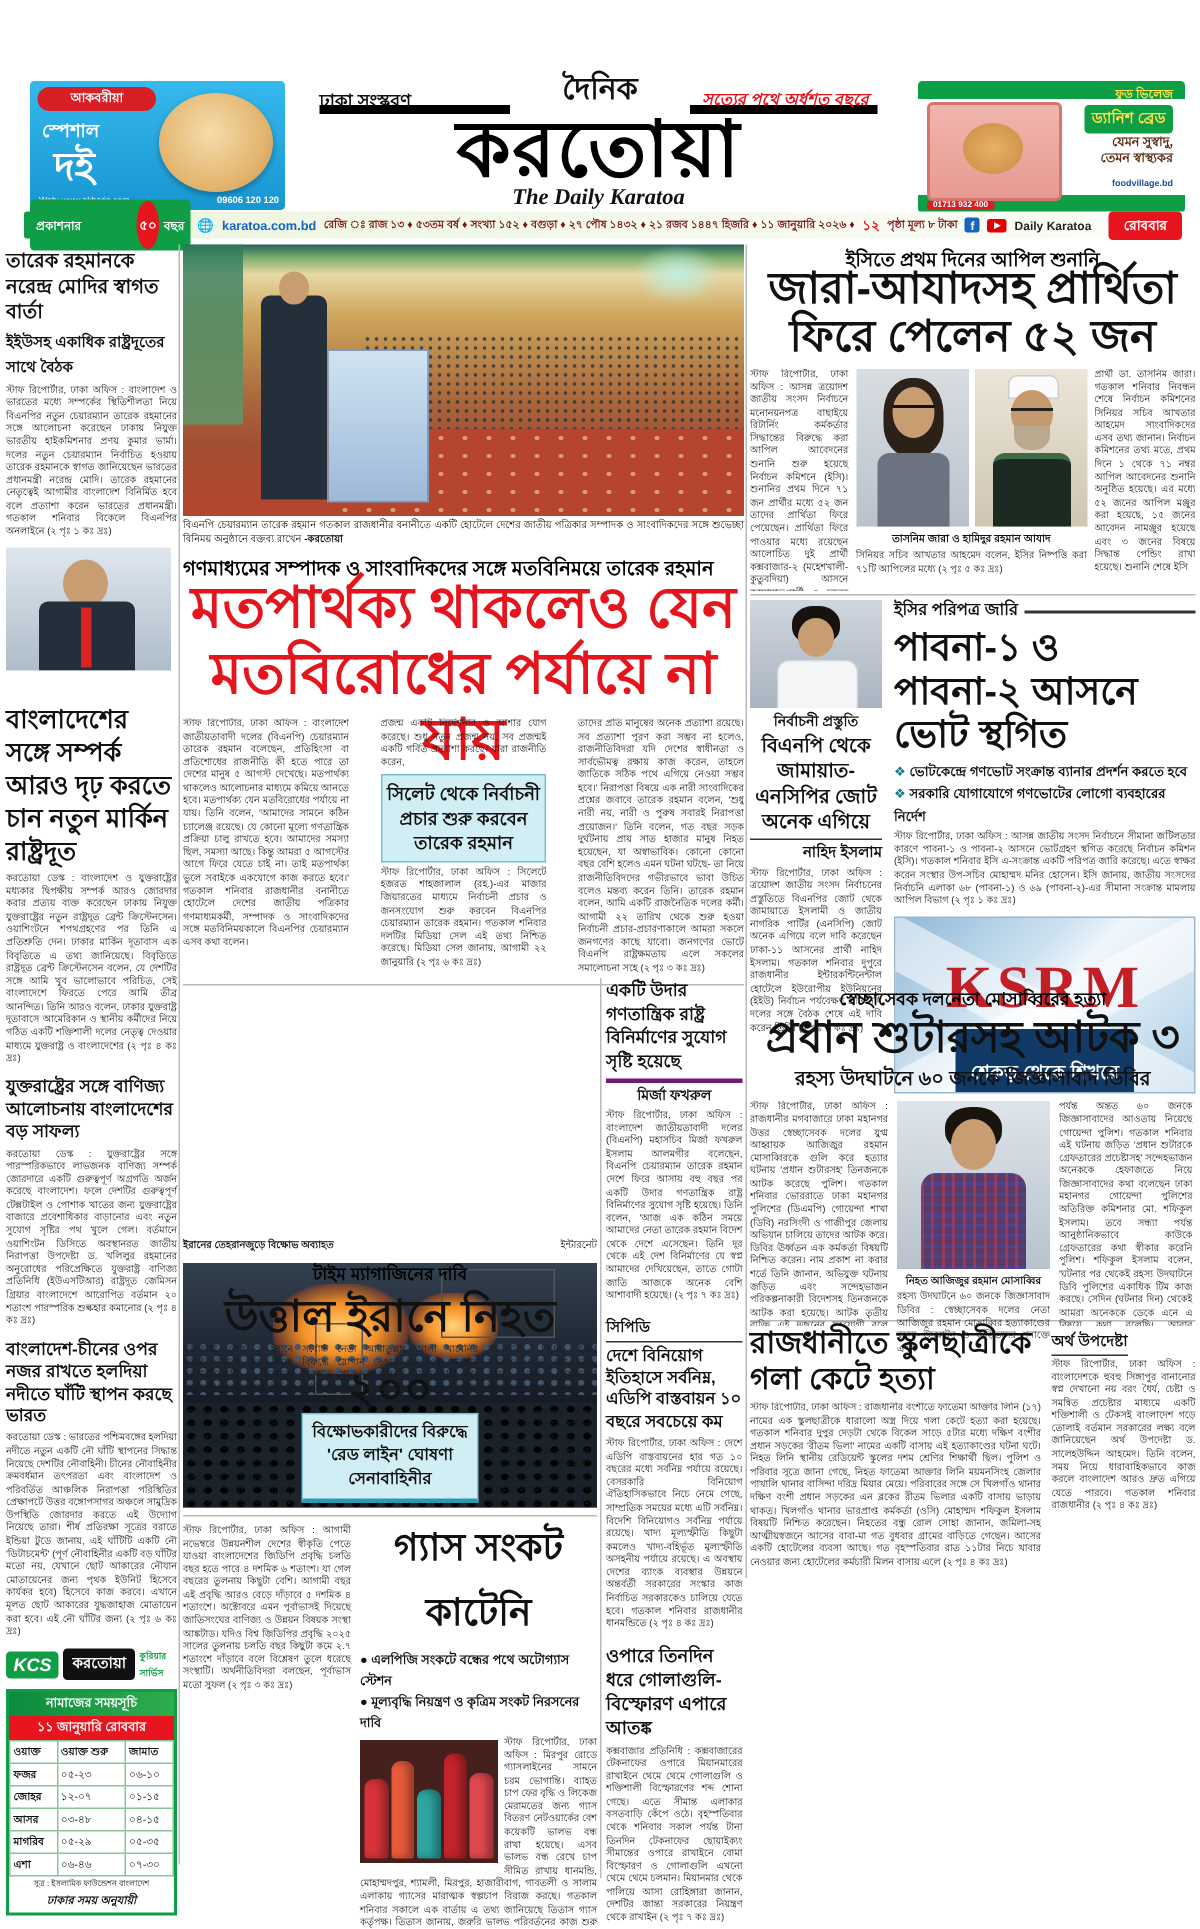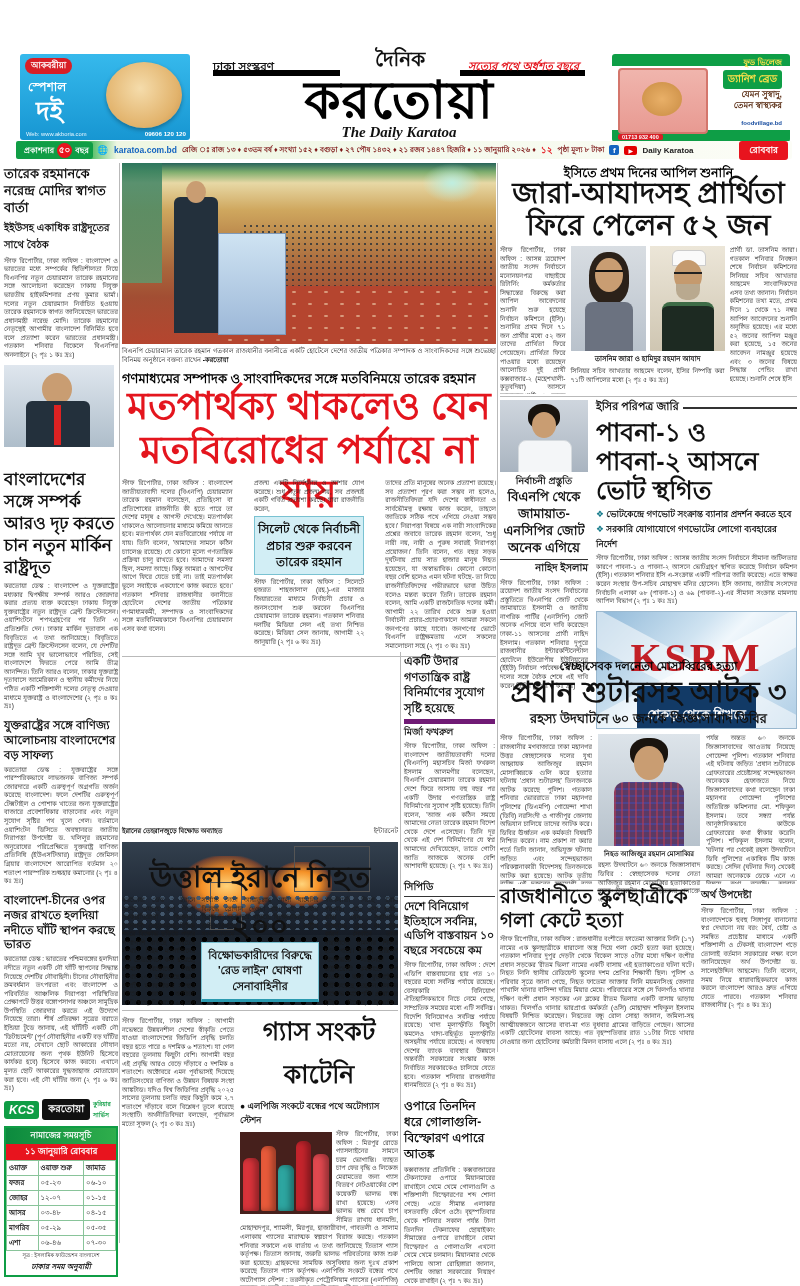"আকবরীয়া" span.abs { padding: 1px 6px -> 1px 22px }
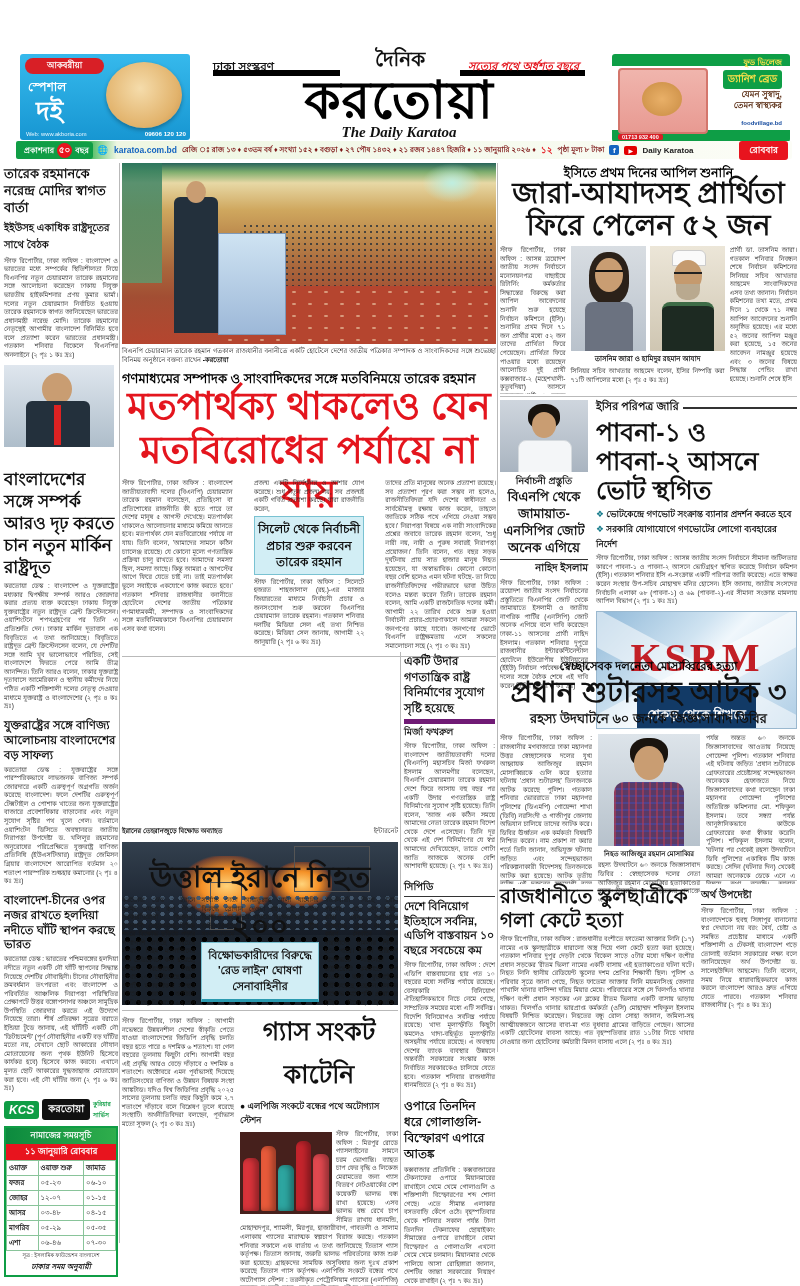"৫০" .pubnum { height: 15px -> 32px; margin-left: none -> 34px }
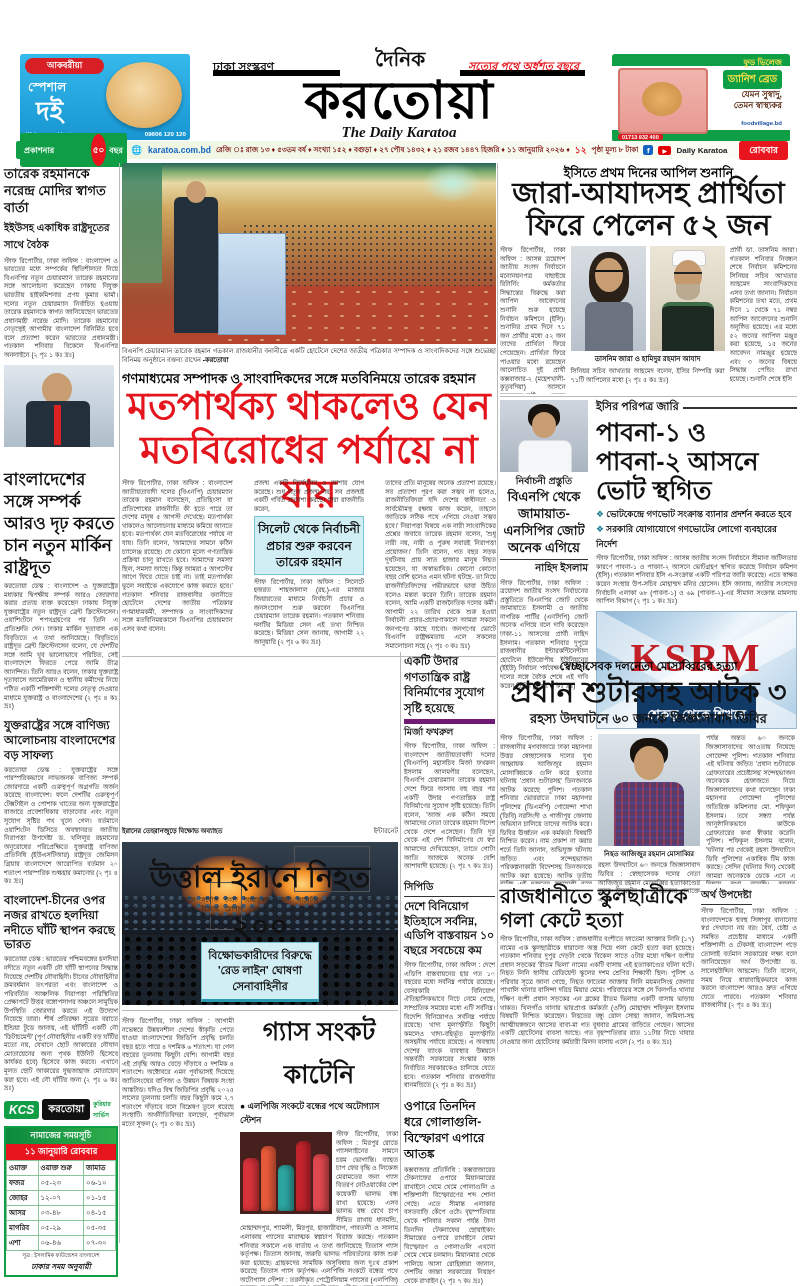"মির্জা ফখরুল" div { border-top: 5px solid #701a75 -> 3px solid #701a75; text-align: left -> center }
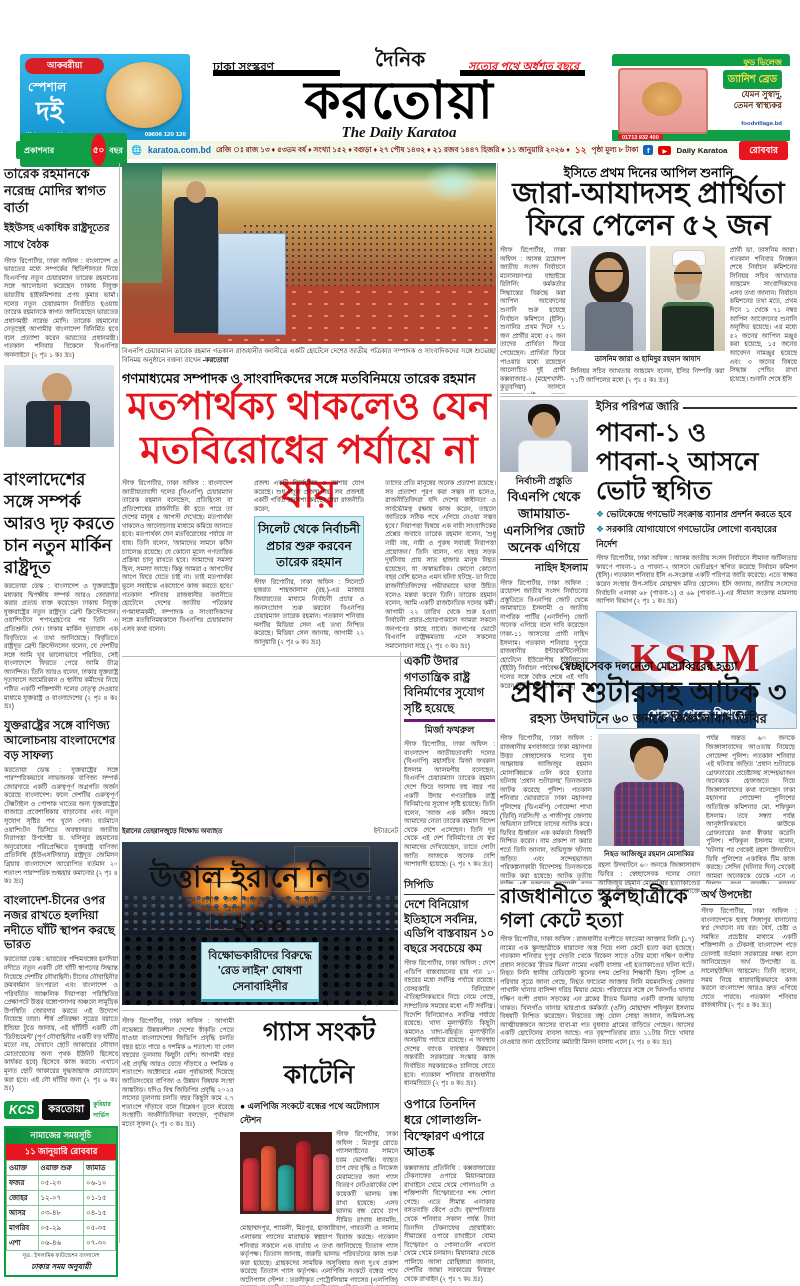"টাইম ম্যাগাজিনের দাবি" div.abs { html: none -> <div>টাইম ম্যাগাজিনের দাবি</div> }
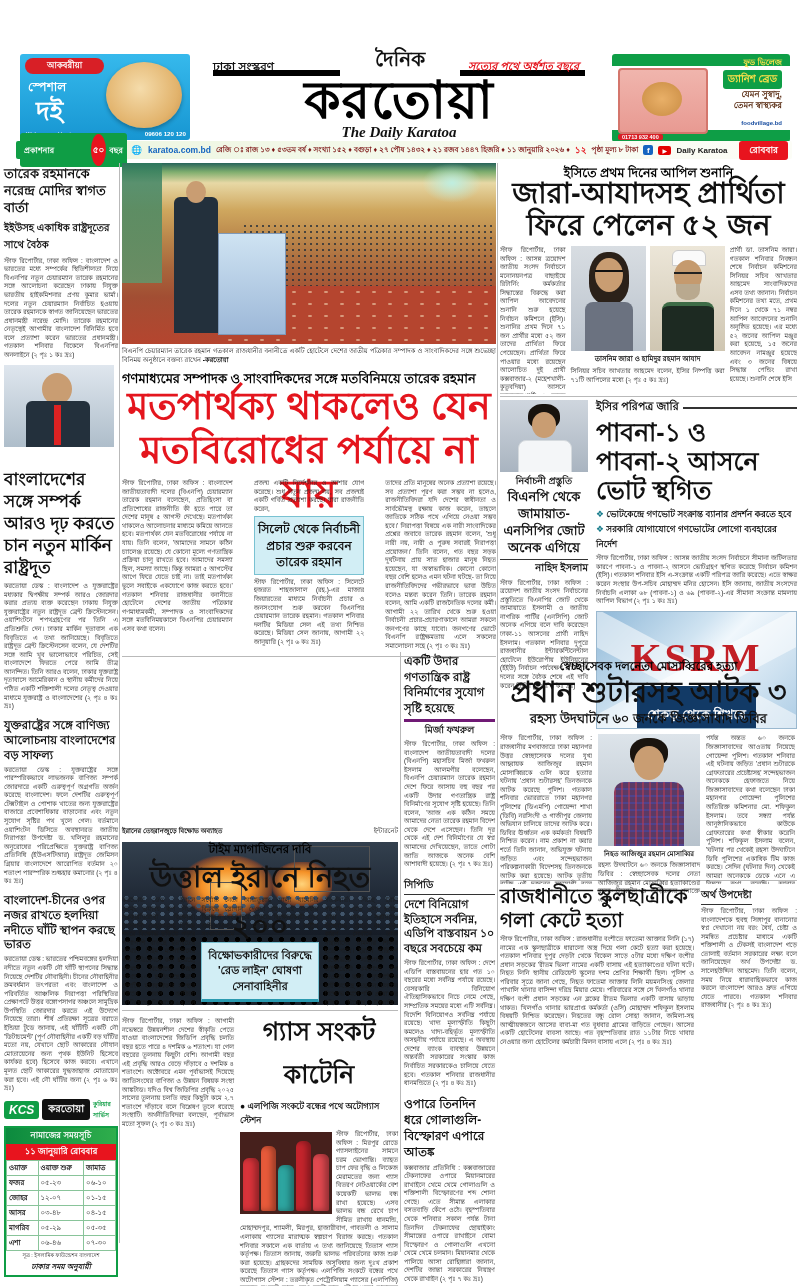"● মূল্যবৃদ্ধি নিয়ন্ত্রণ ও কৃত্রিম" div { html: none -> <div>● <span>মূল্যবৃদ্ধি নিয়ন্ত্রণ ও কৃত্রিম সংকট নিরসনের দাবি</span></div> }
